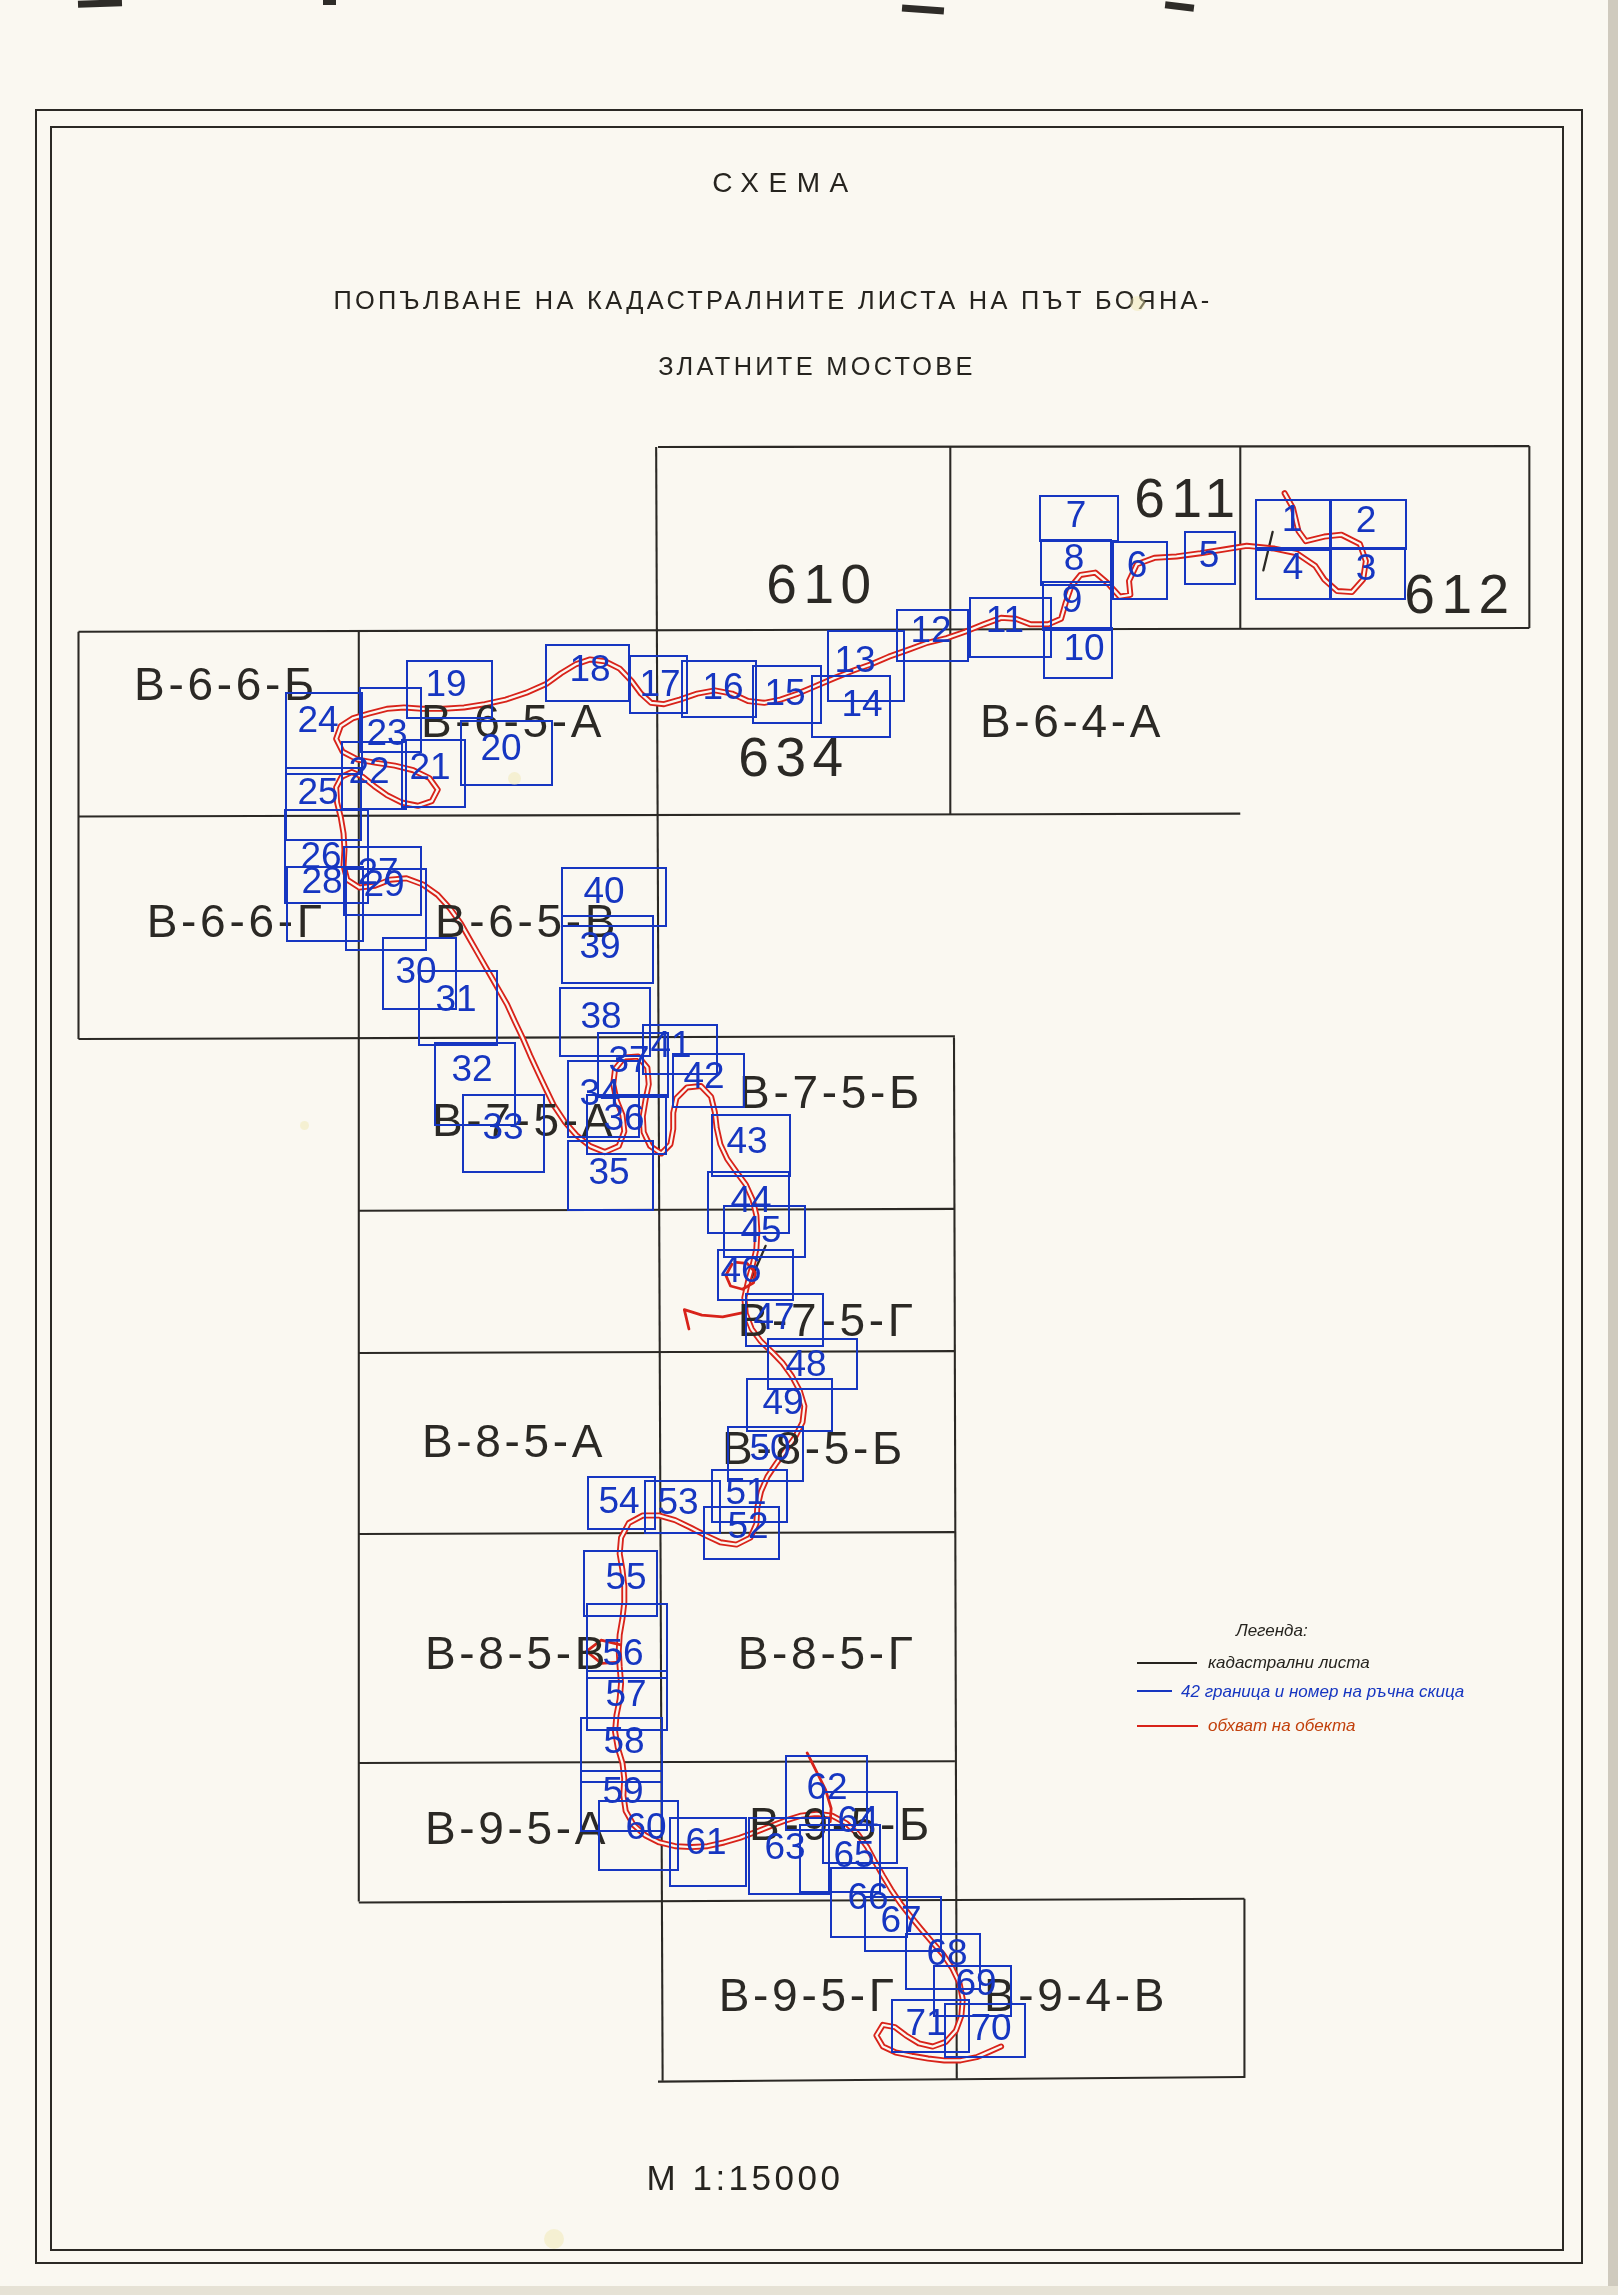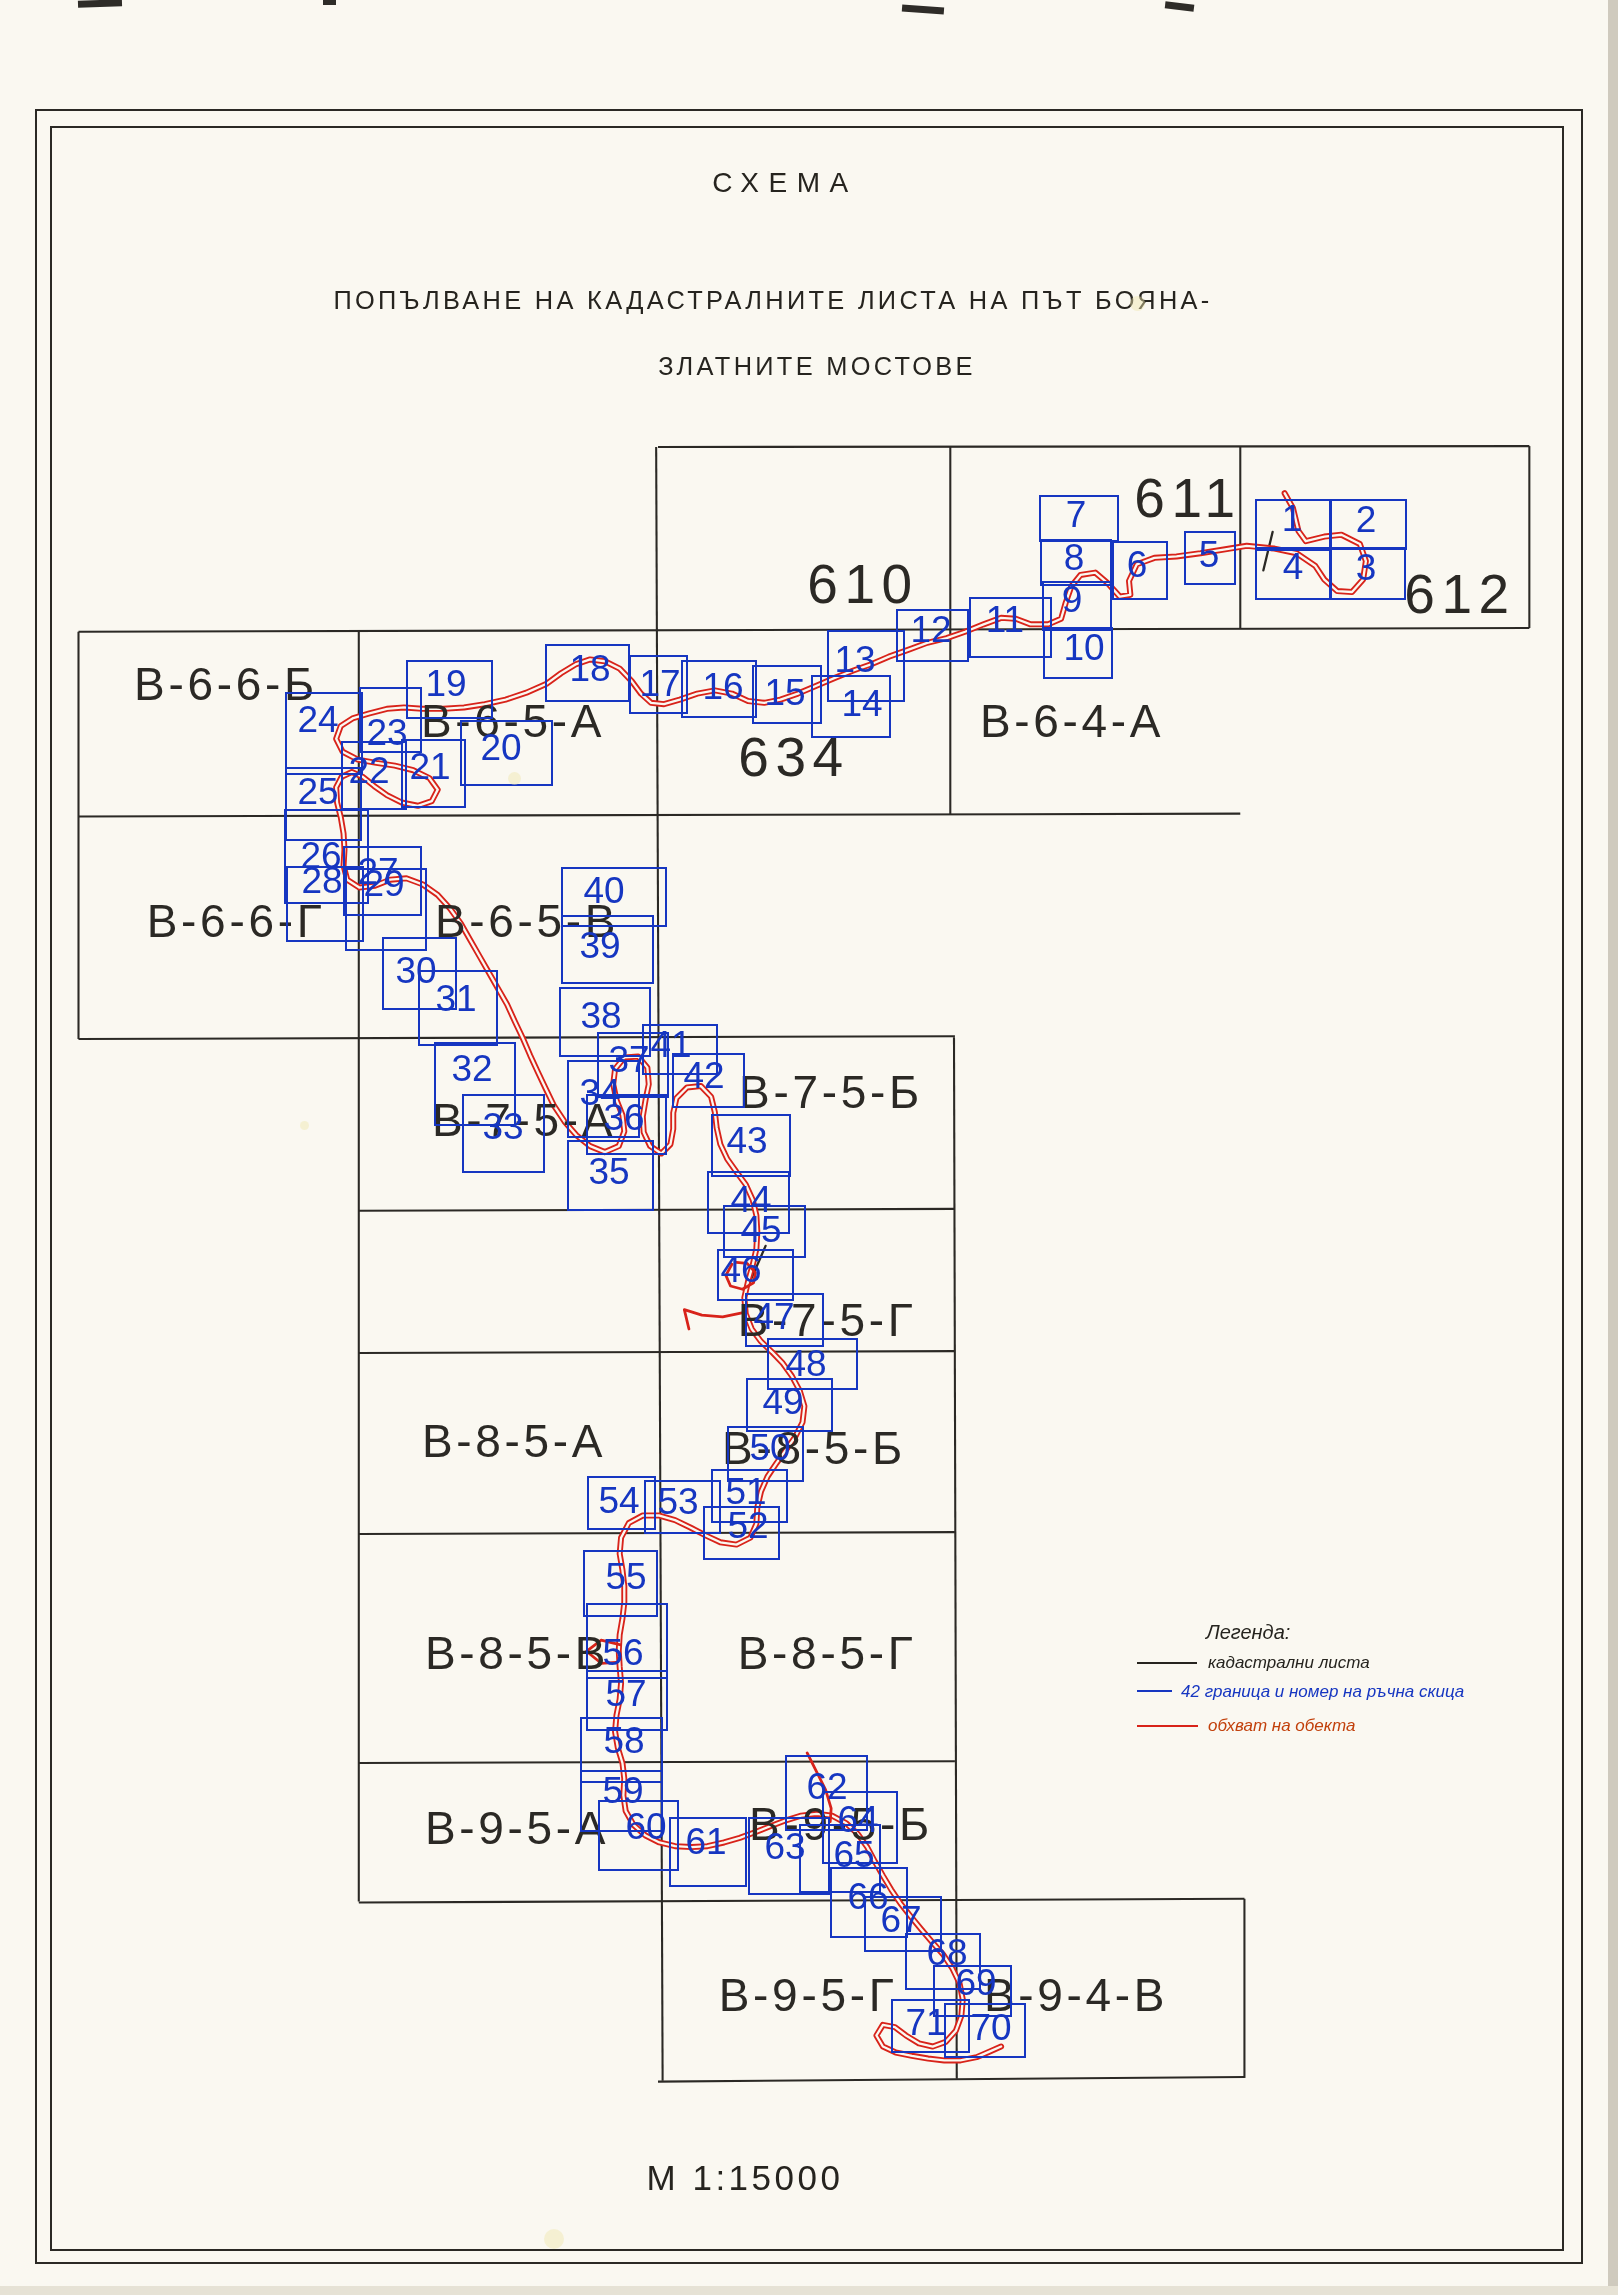"610" div.sheet-label { left: 863px -> 822px }
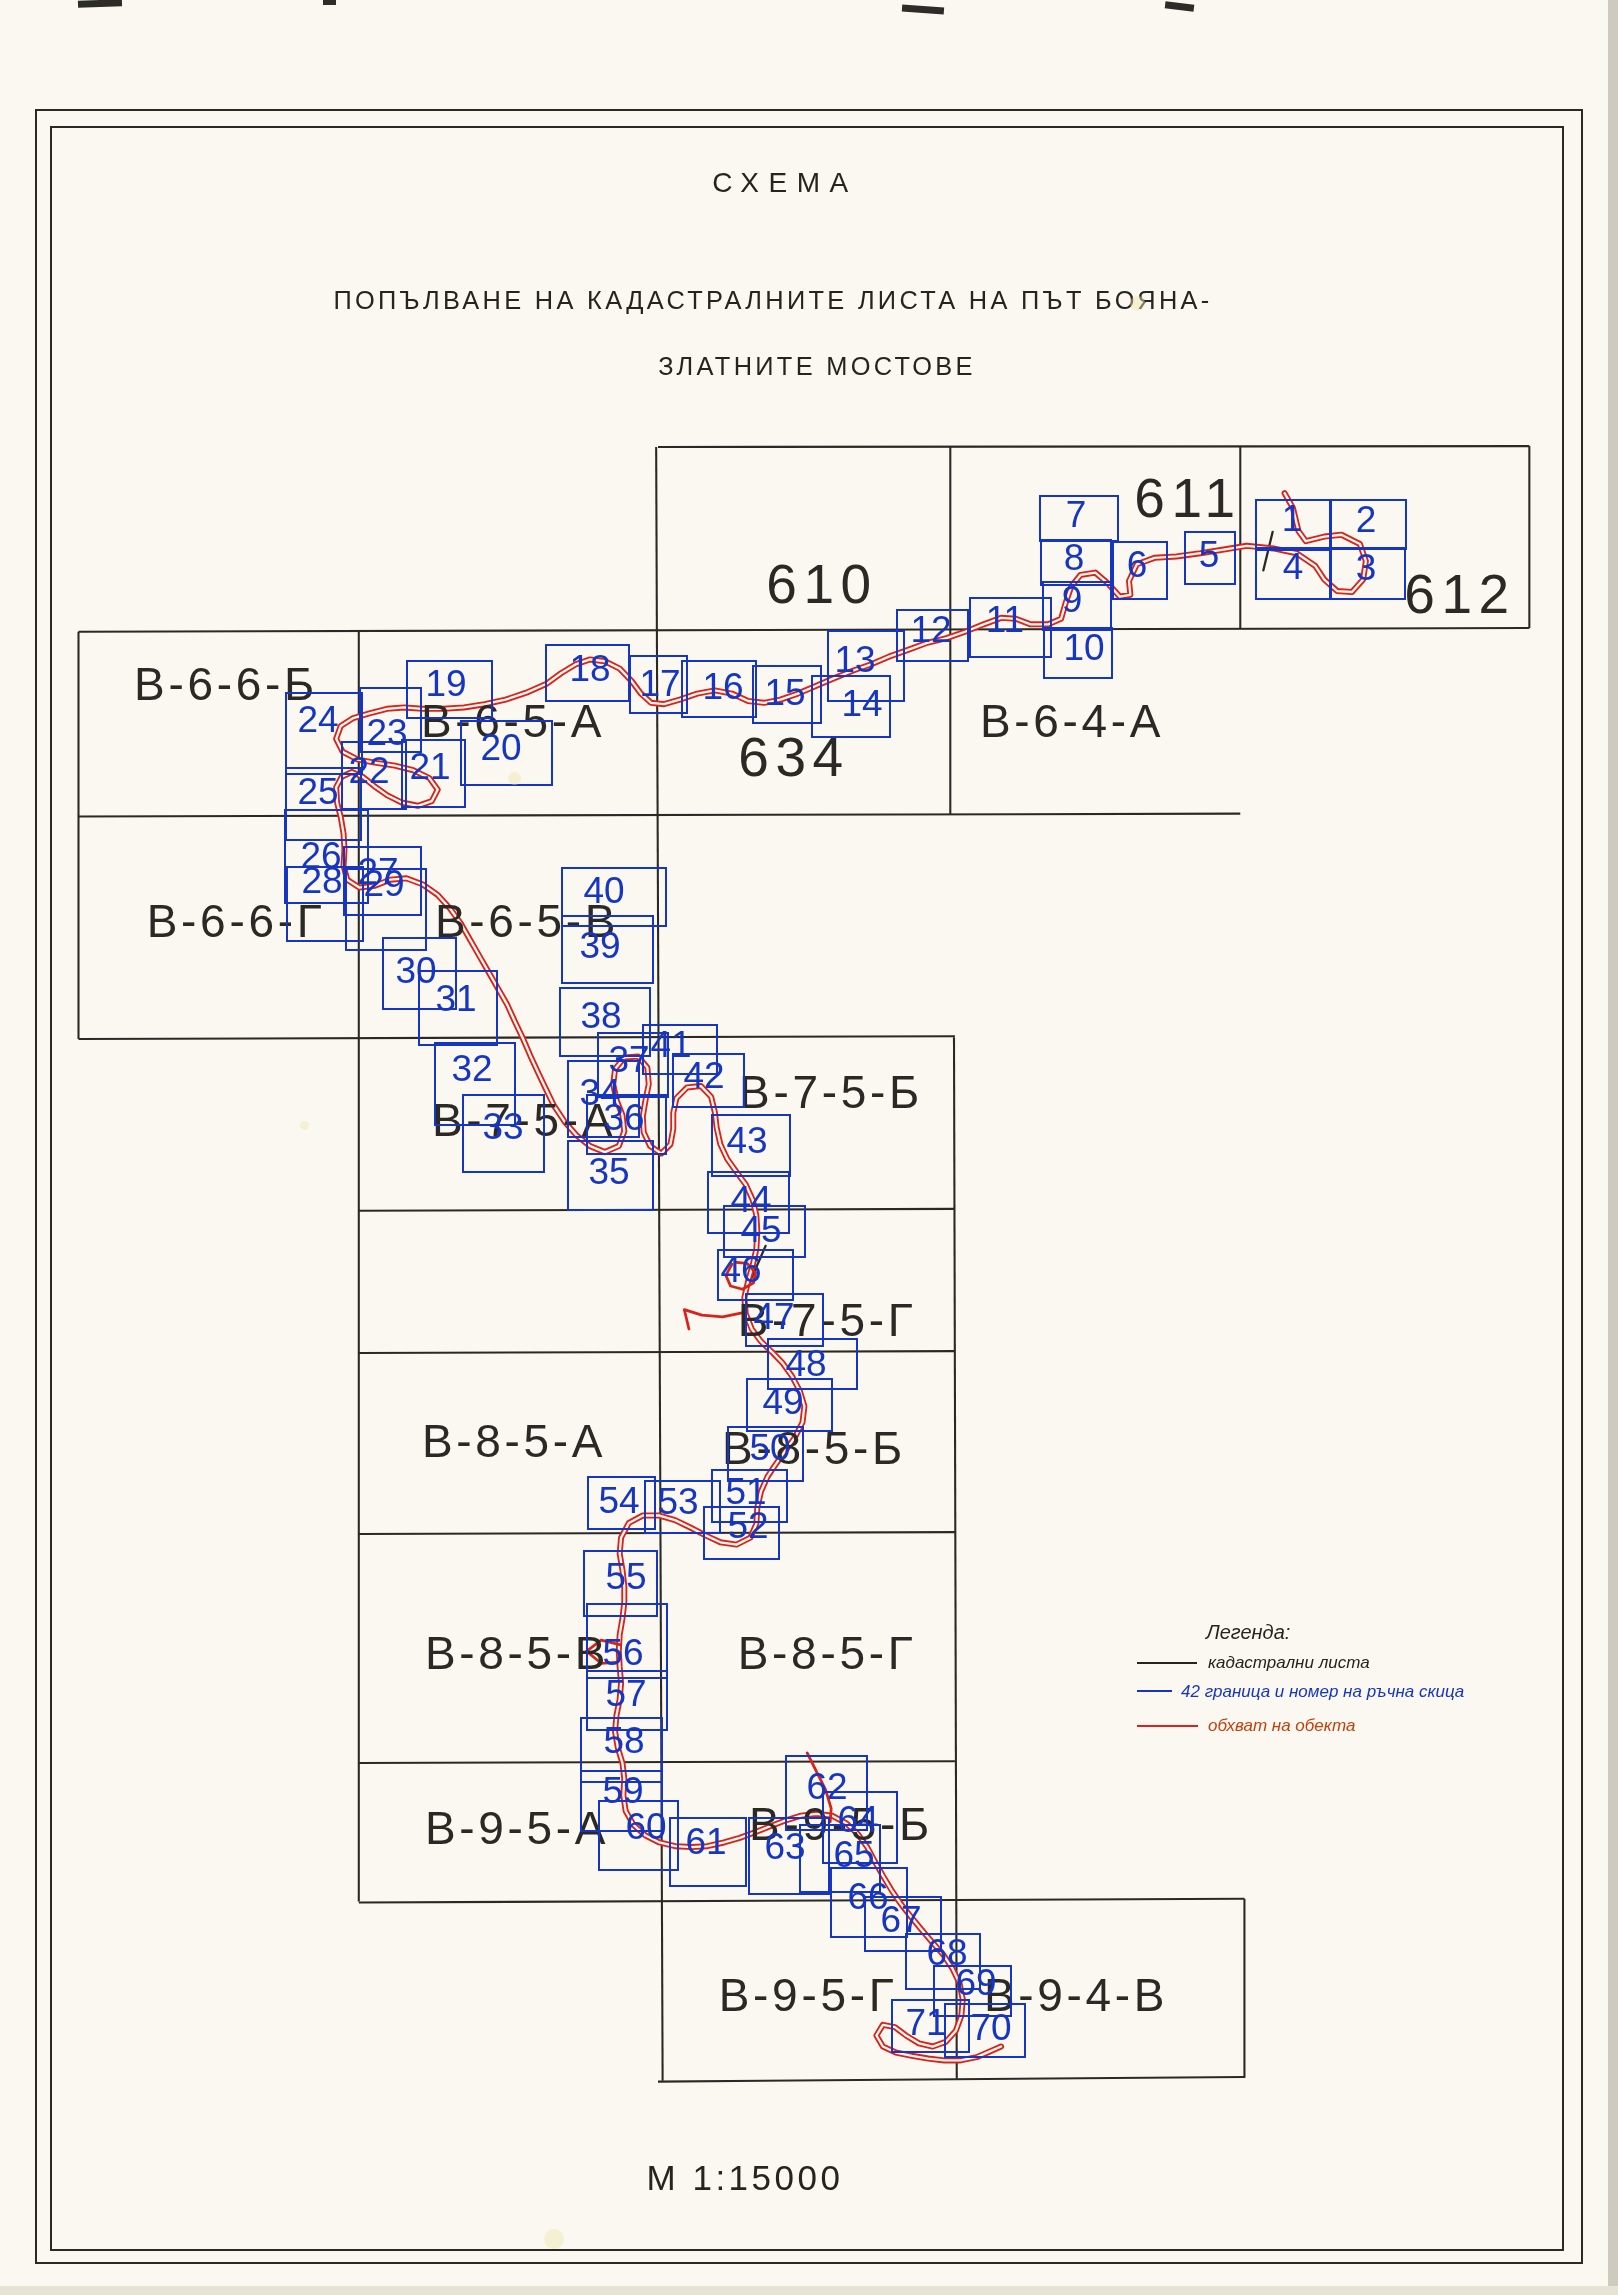"Легенда:" #legend-title { font-size: 20px -> 17px; margin-left: none -> 30px }
